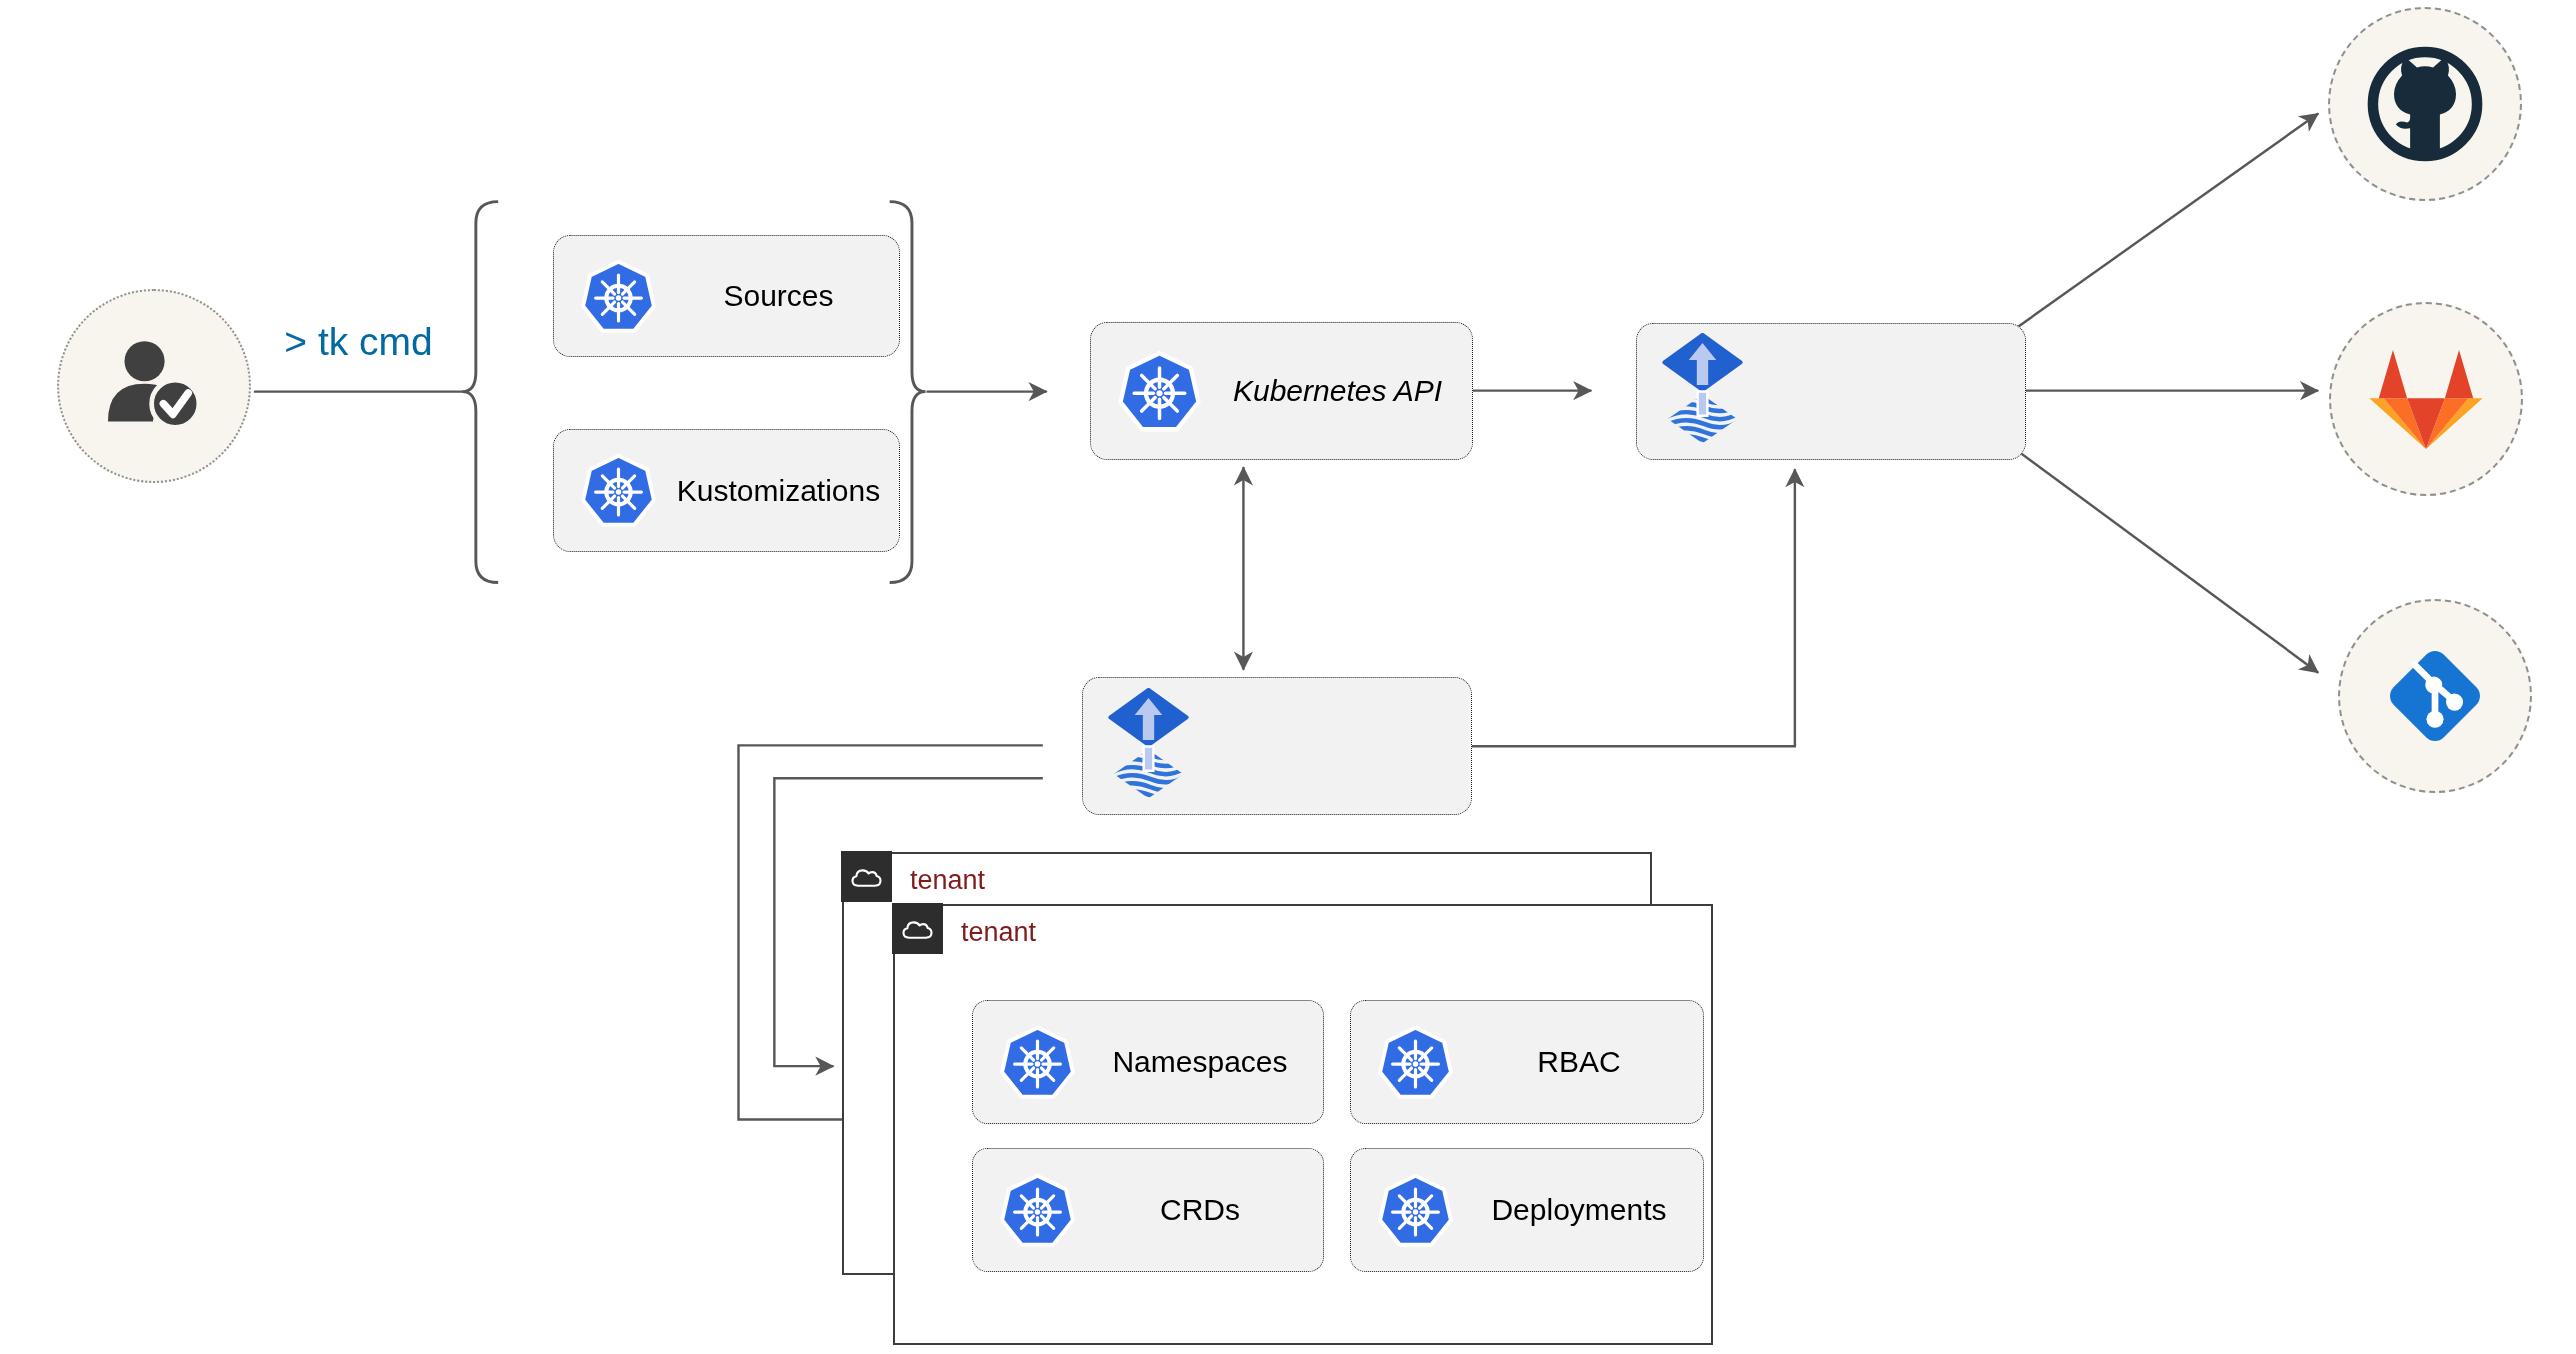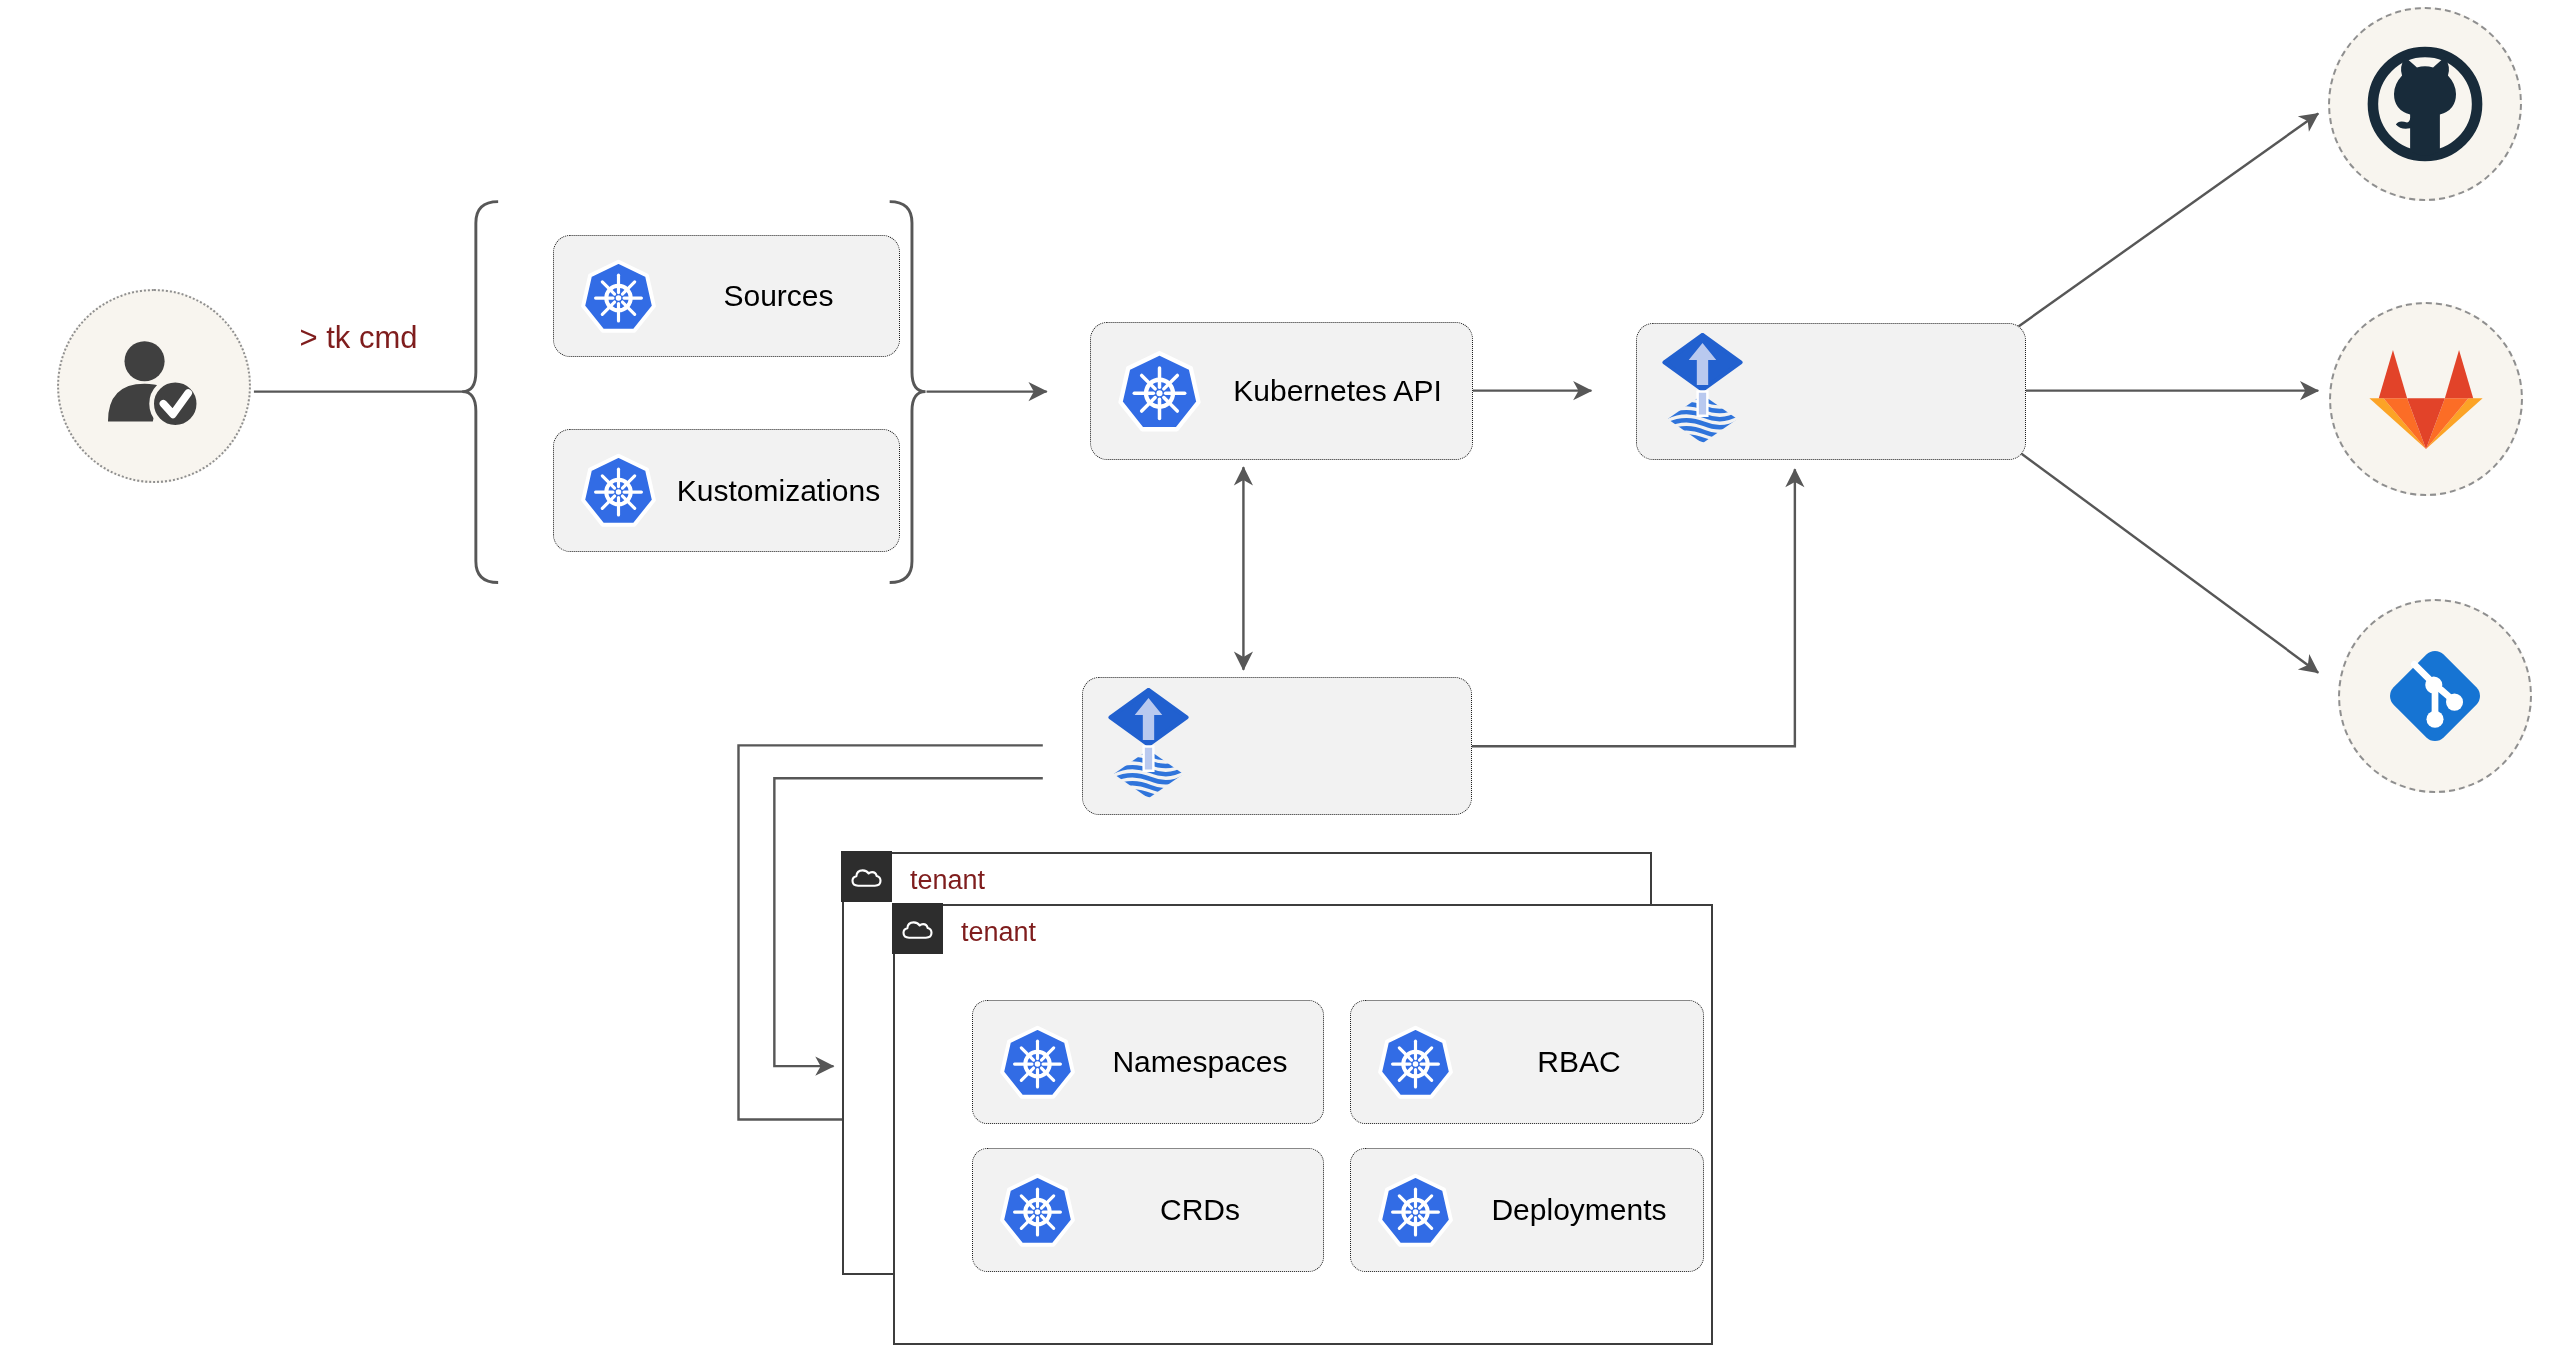"> tk cmd" .cmd { color: #7f1d1d -> #0369a1; font-size: 31px -> 39px }
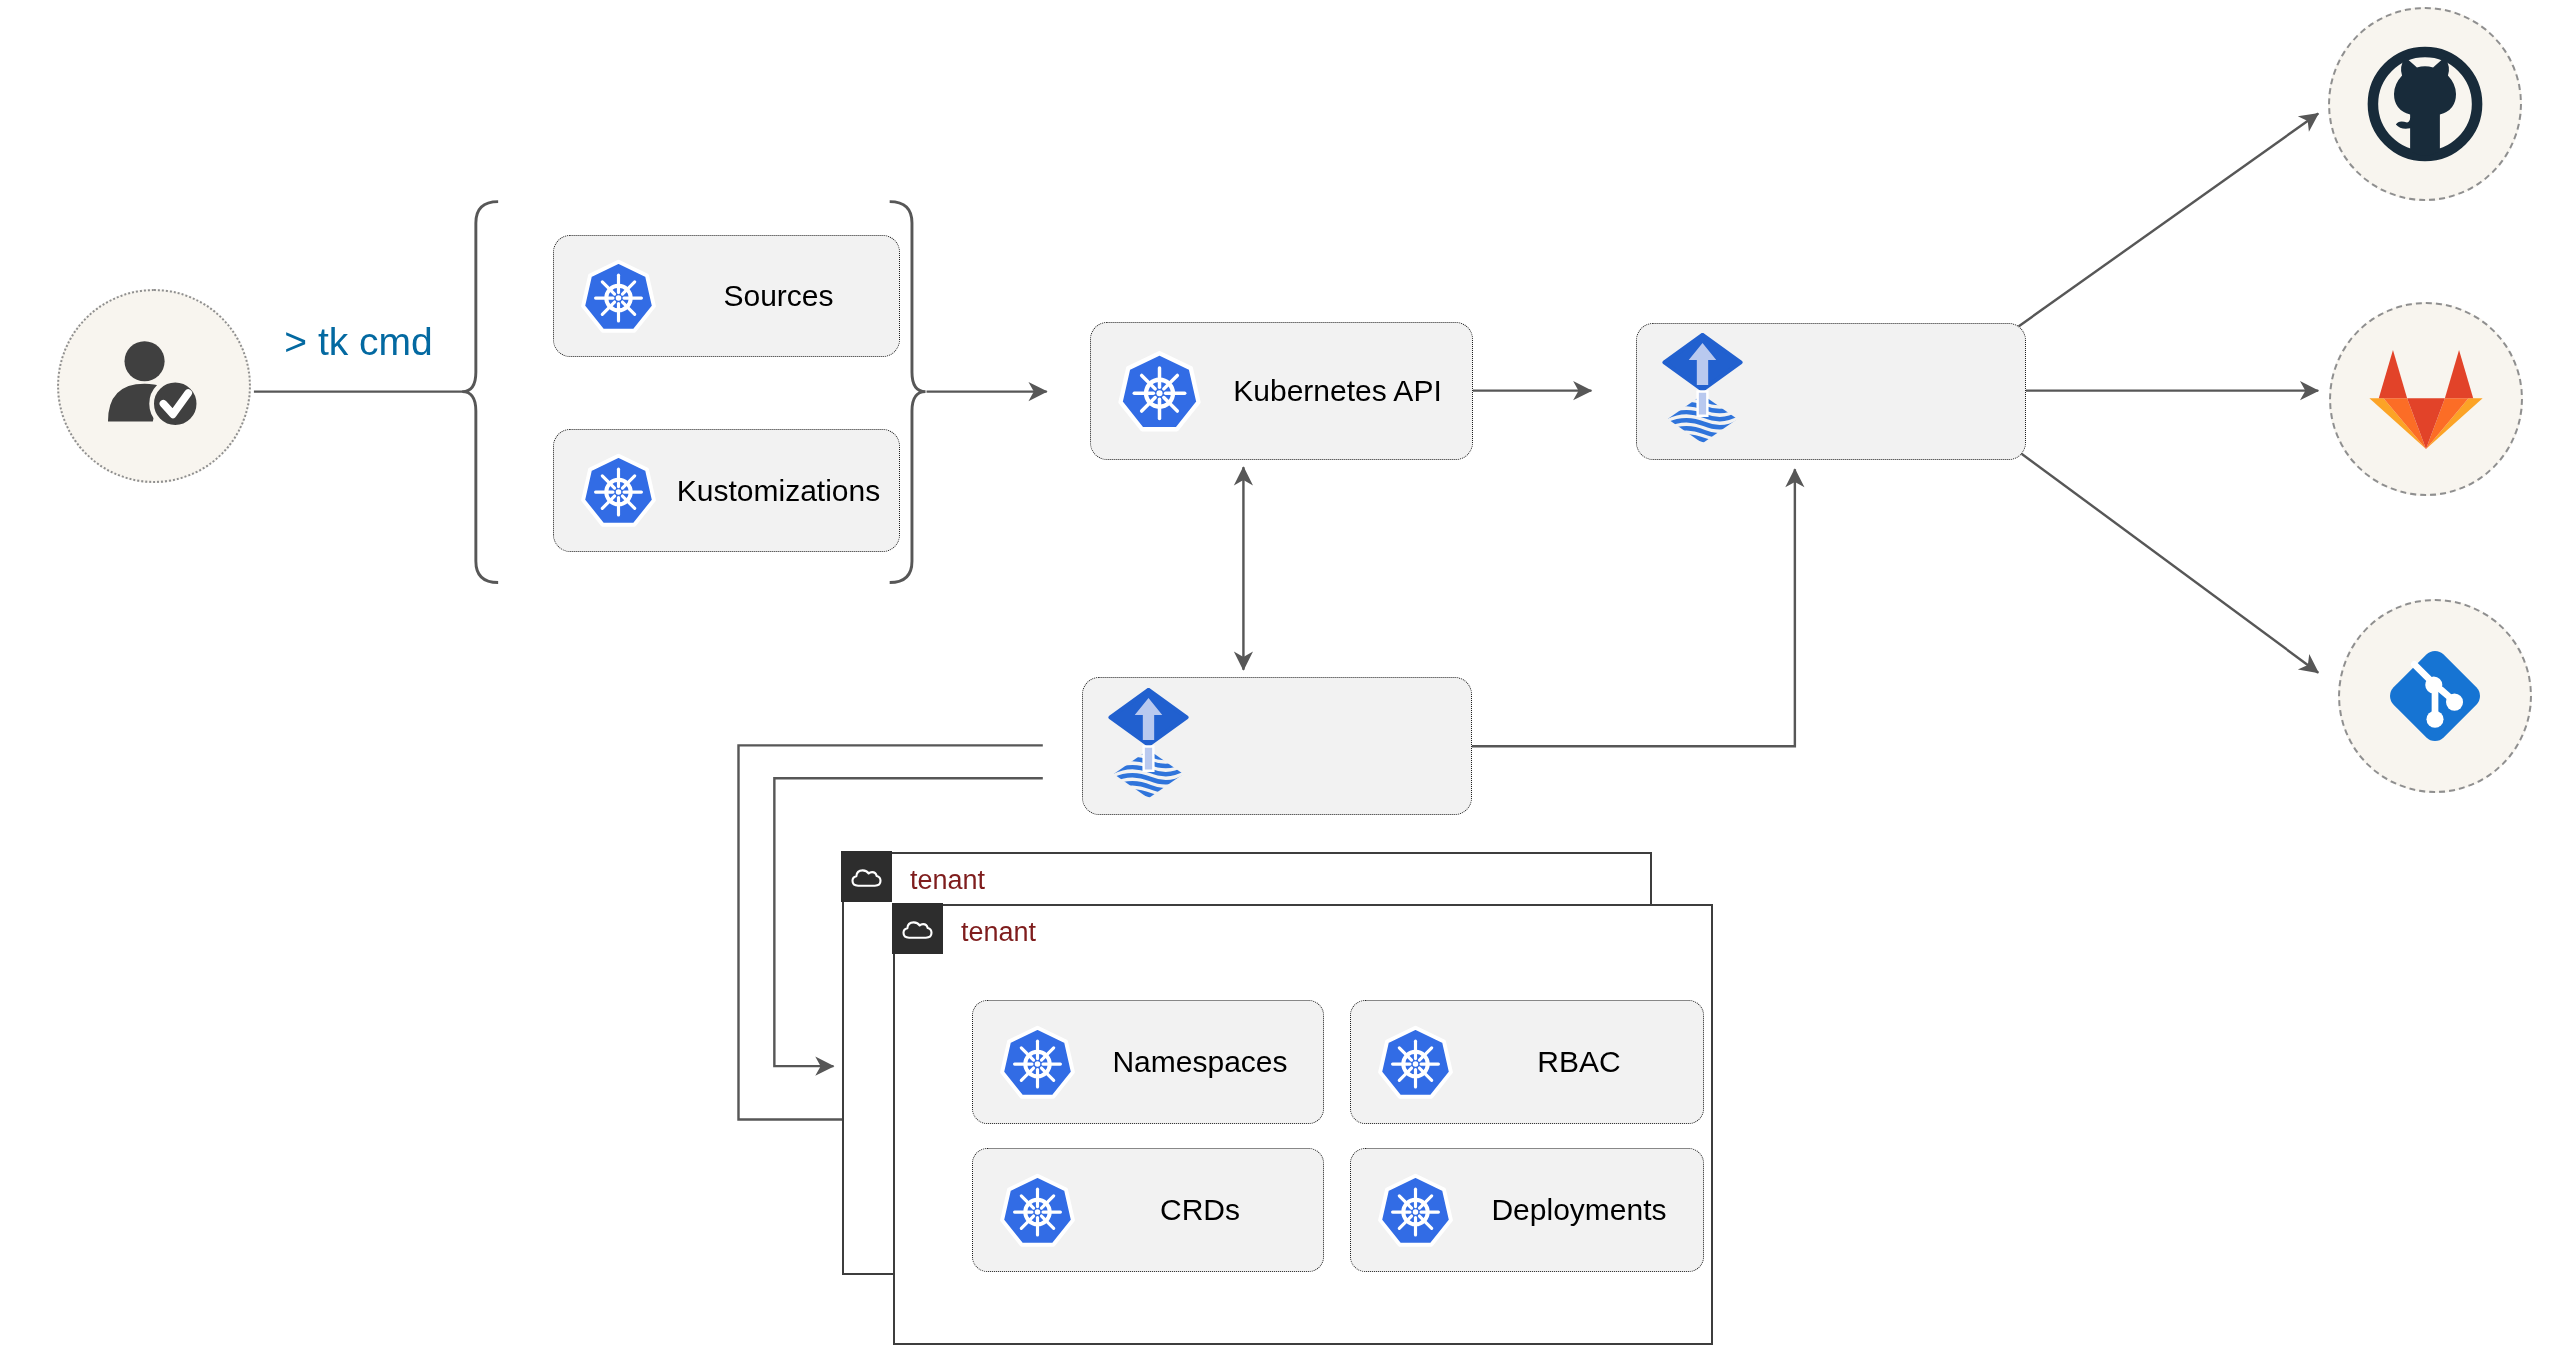"Kubernetes API" div.node { font-style: none -> italic }
